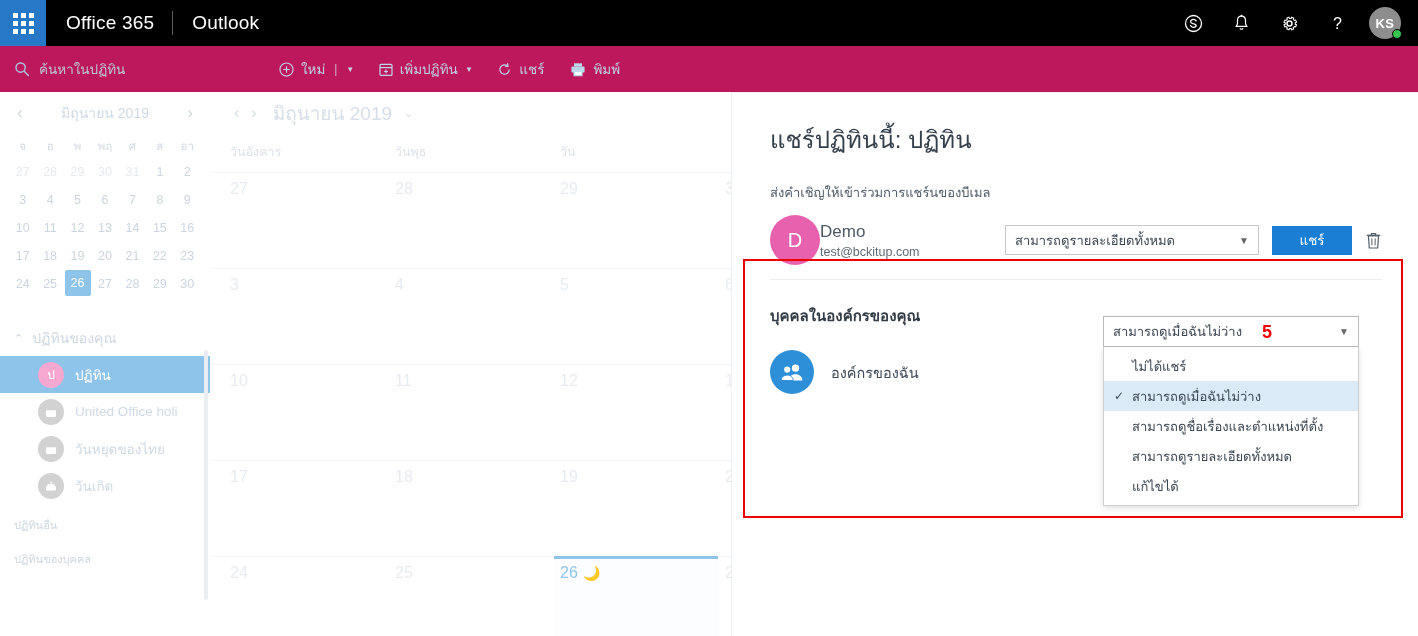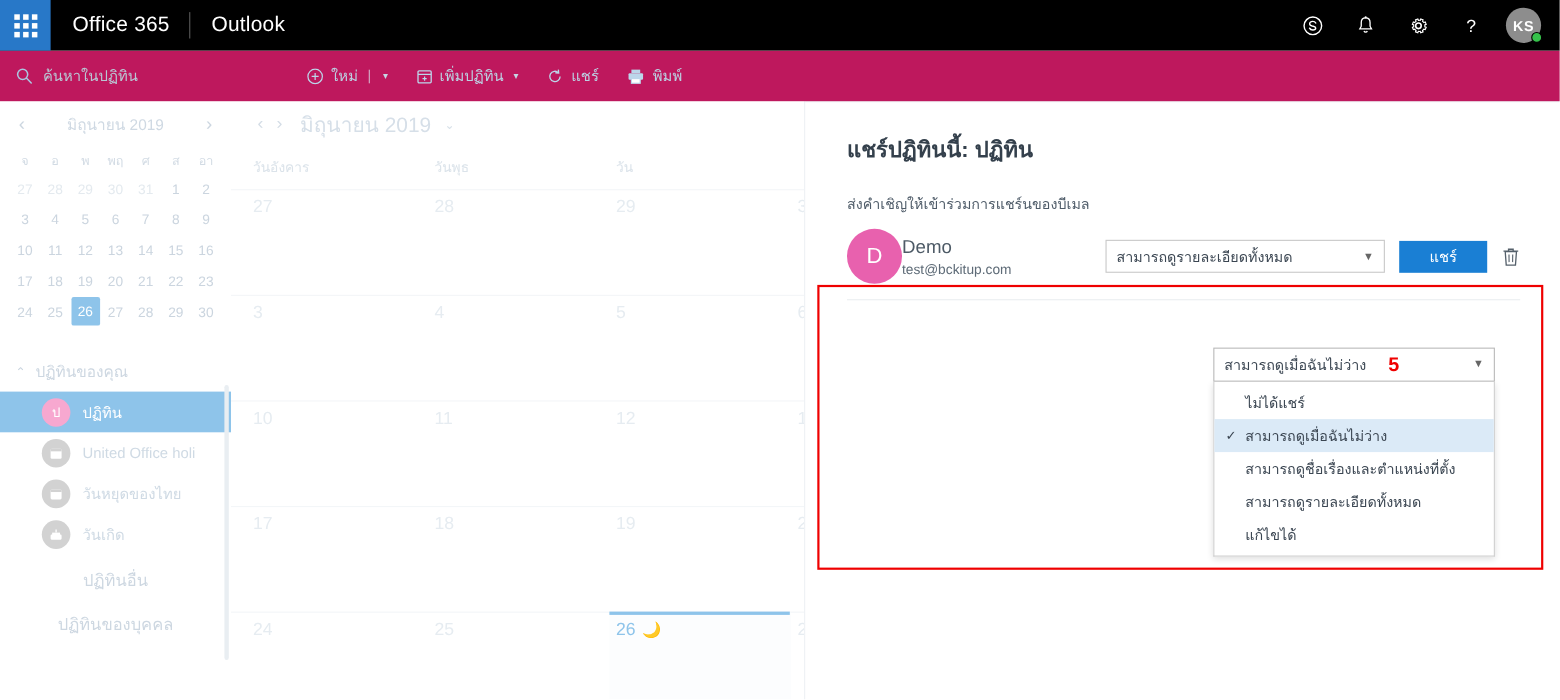"แชร์ปฏิทินนี้: ปฏิทิน" .pane-title { font-size: 20px -> 24px; font-weight: bold -> normal }
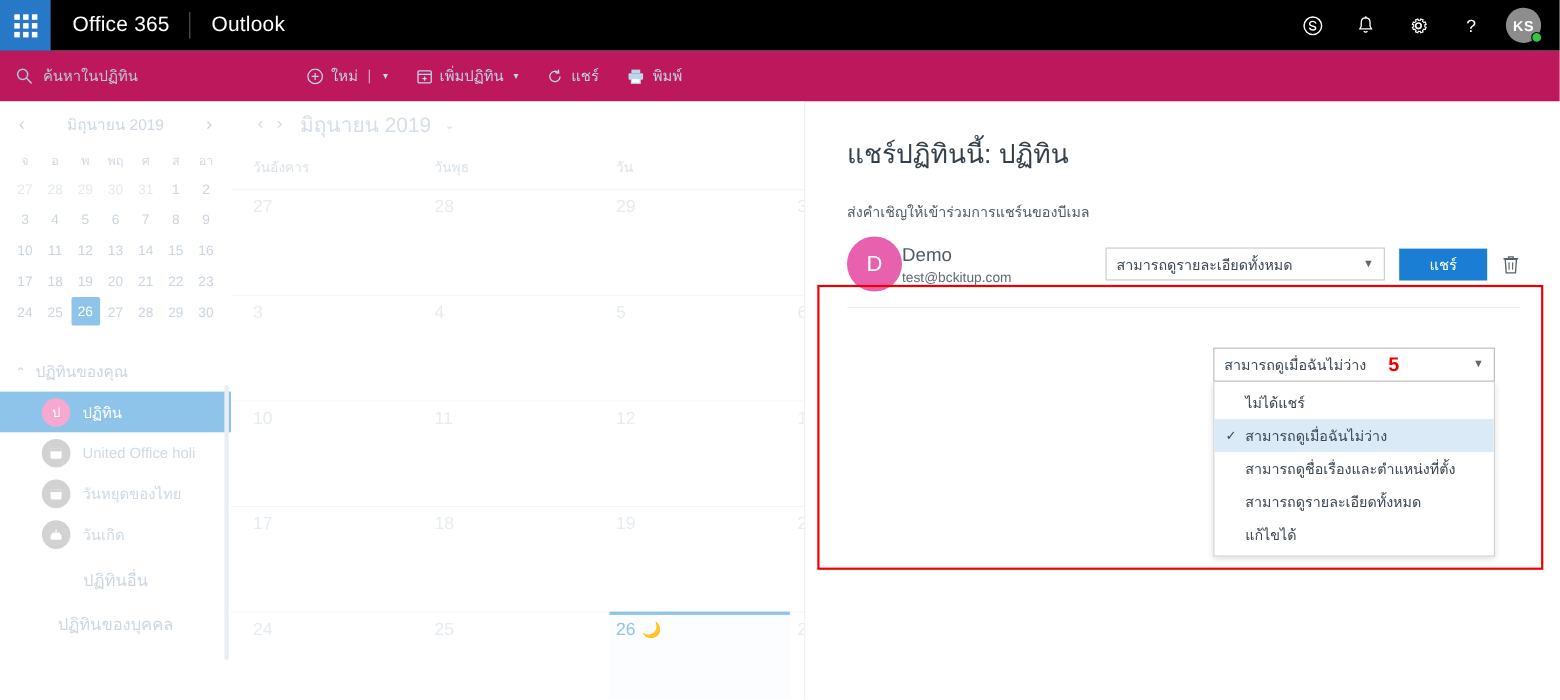"บุคคลในองค์กรของคุณ" div.org-section { html: none -> <div> <div>บุคคลในองค์กรของคุณ</div> <div> <div> <svg> <circle></circle> <path></path> <circle></circle> <path></path> </svg> </div> <div>องค์กรของฉัน</div> </div> </div> }
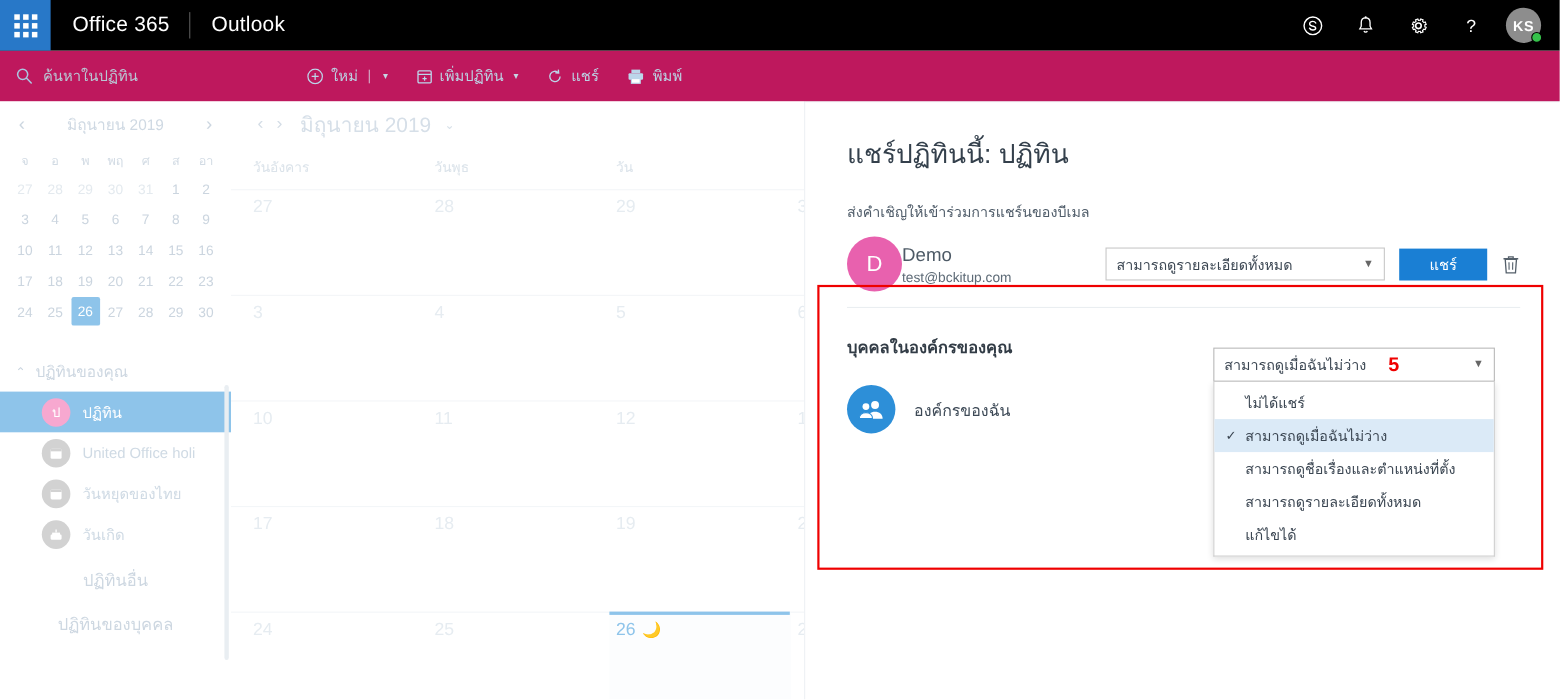"ปฏิทินอื่น" .cal-sub { font-size: 15px -> 11px; text-align: center -> none }
